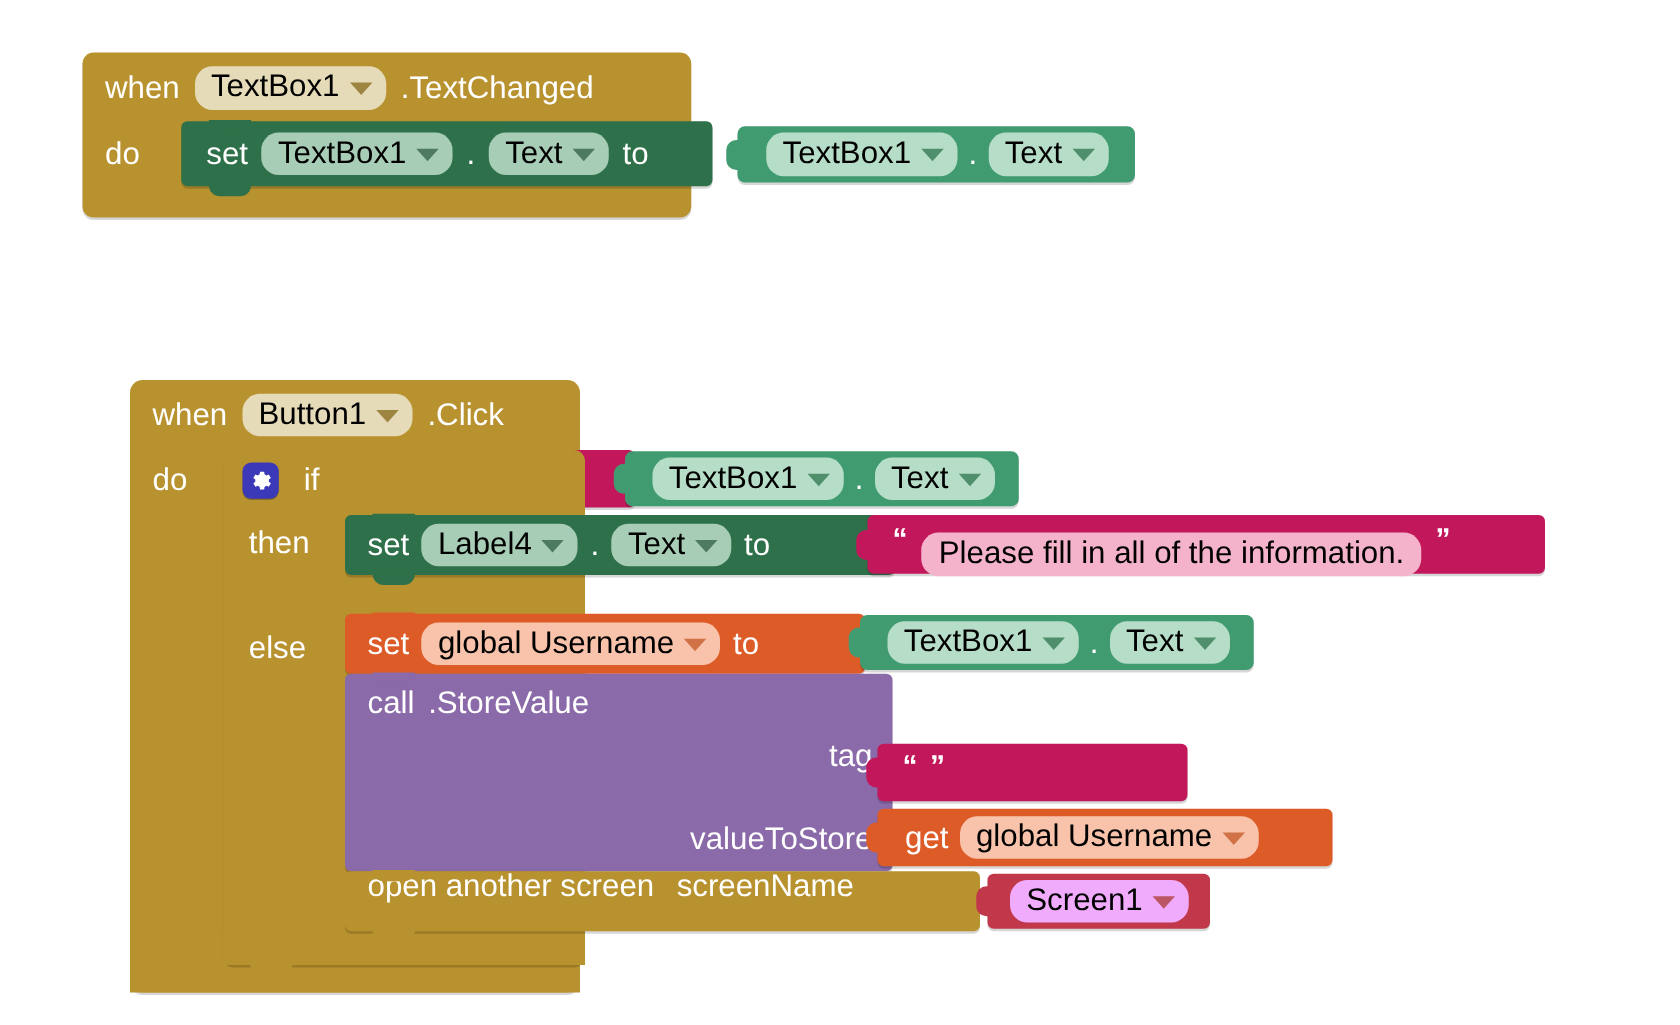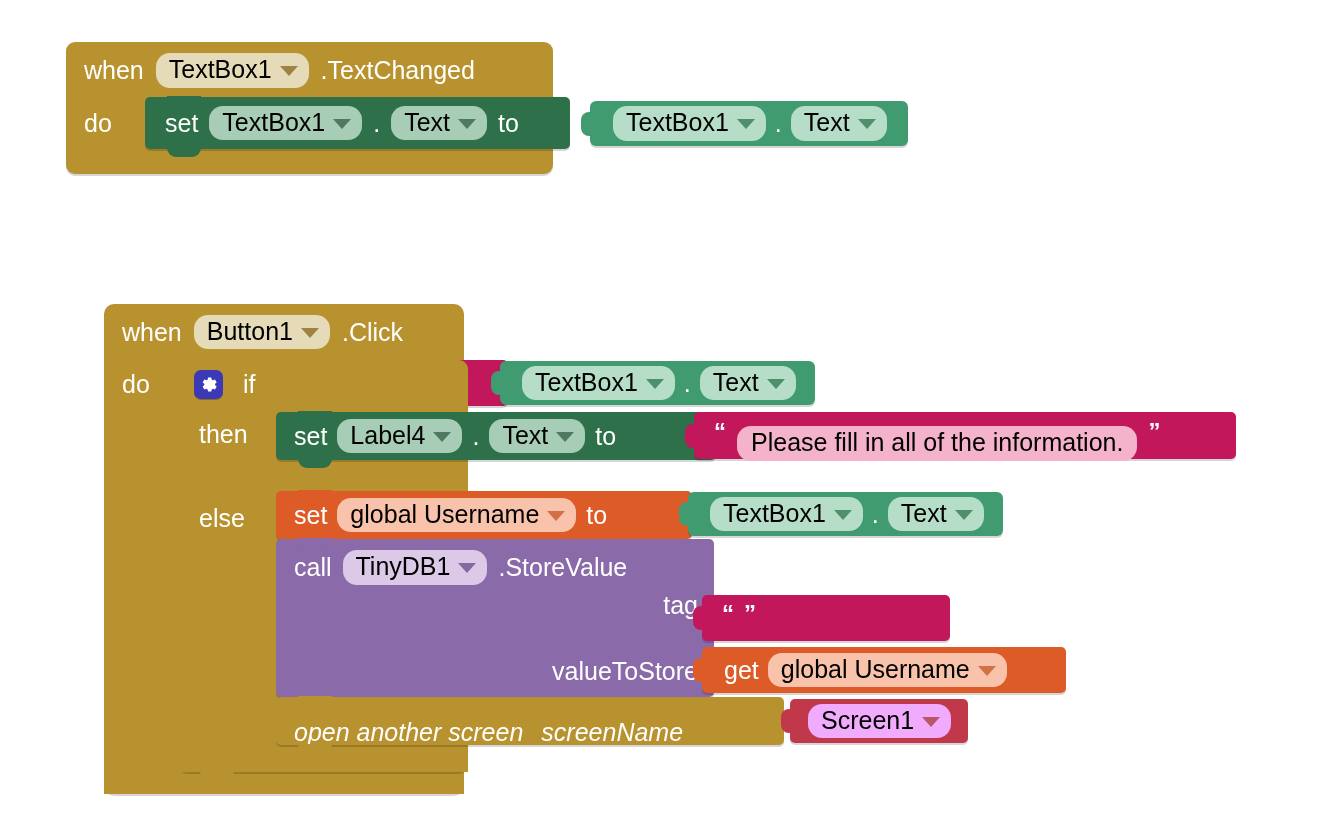"TinyDB1" span.field { html: <span> <span>TinyDB1</span> <span></span> </span> -> none }
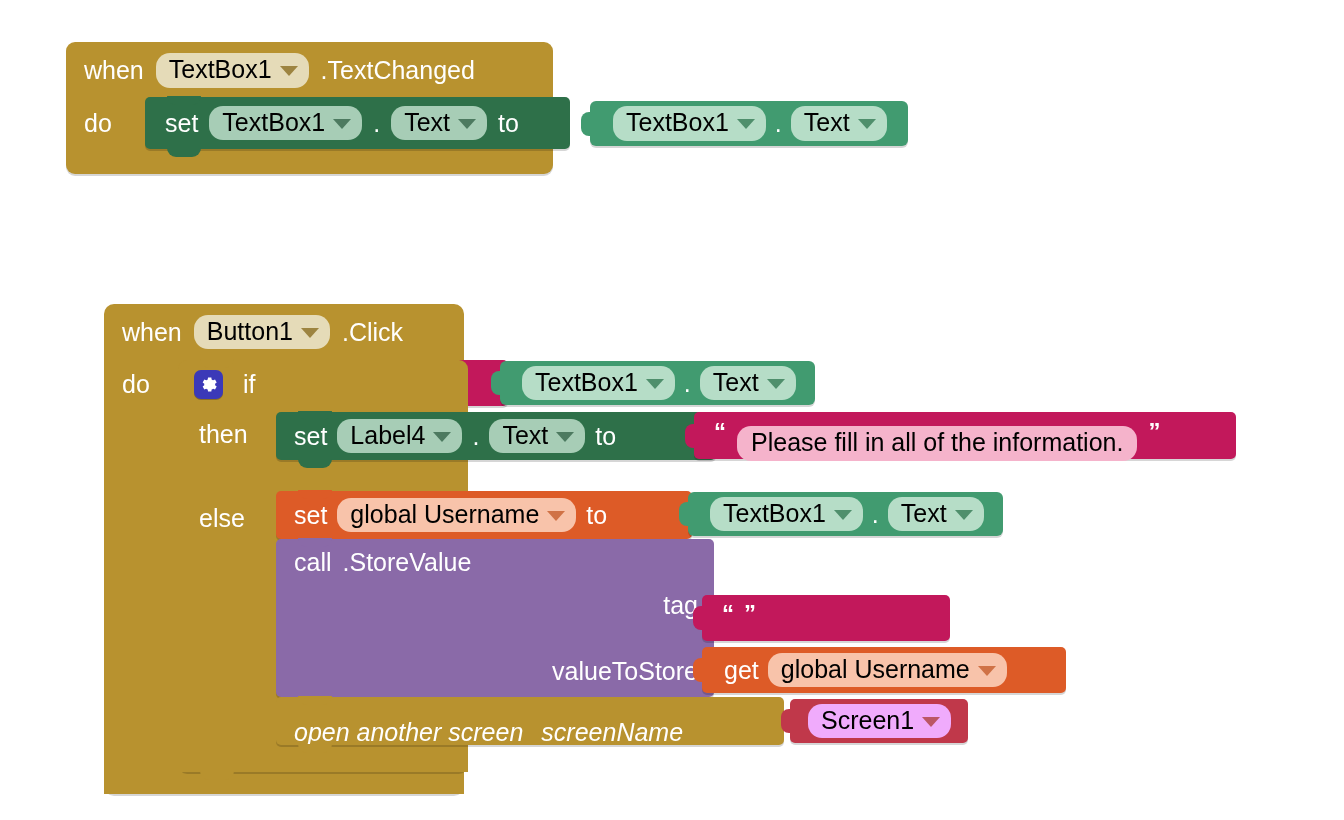"open another screen" #openscr .inner { align-items: flex-end -> flex-start; font-style: italic -> none }
